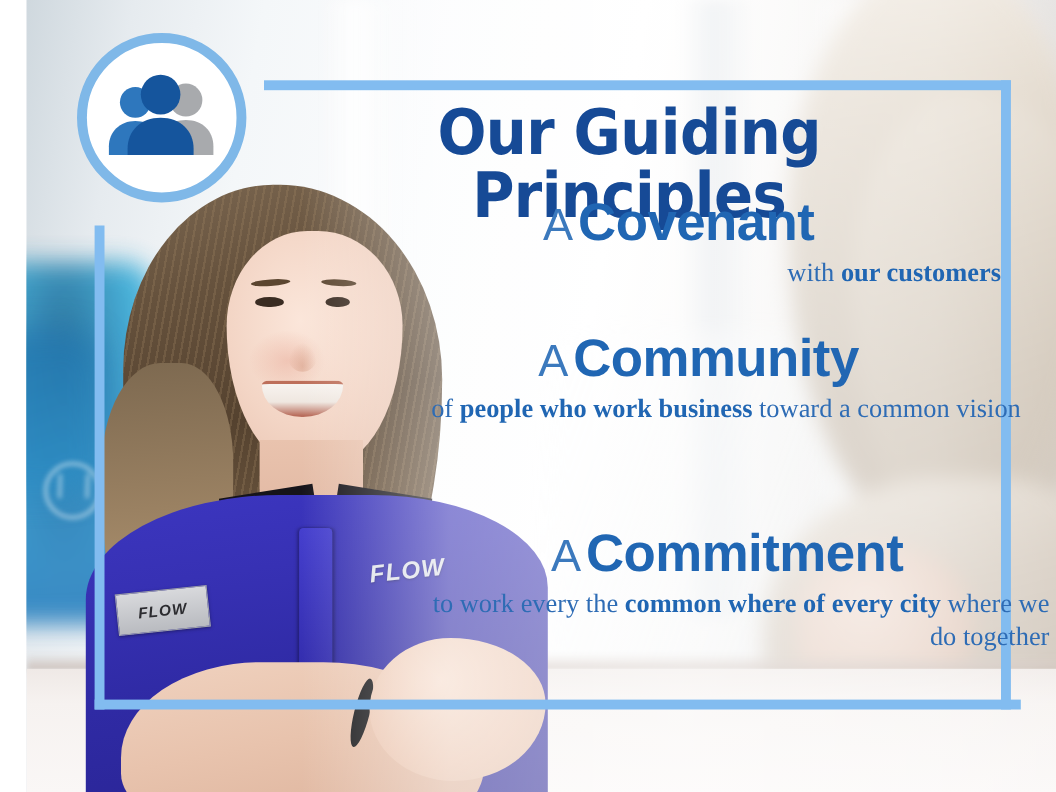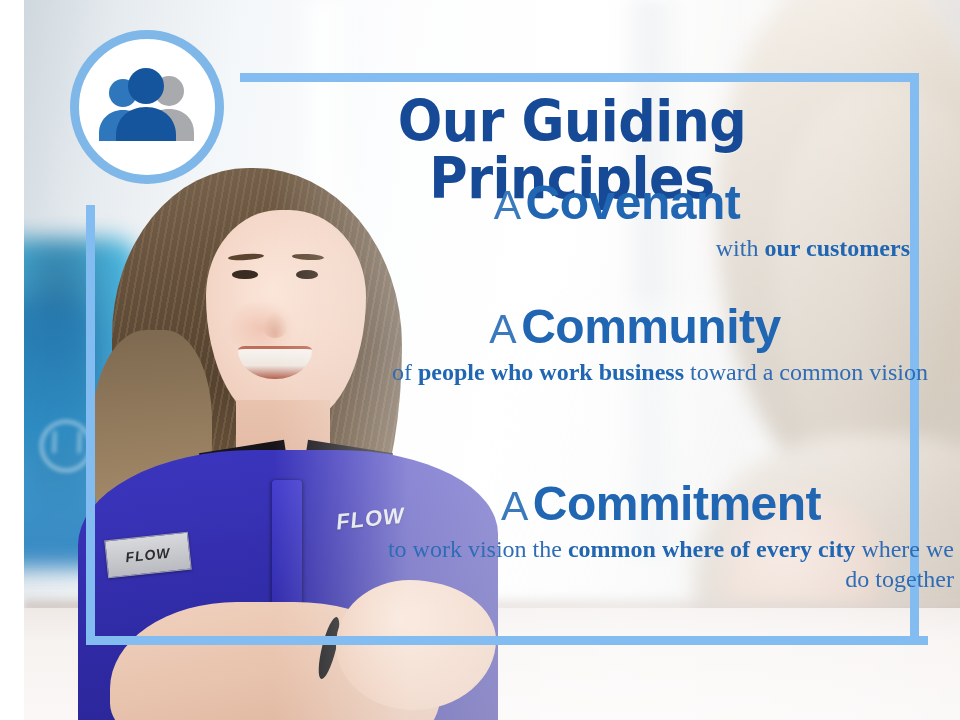"to work vision the" span { text: vision -> every }
